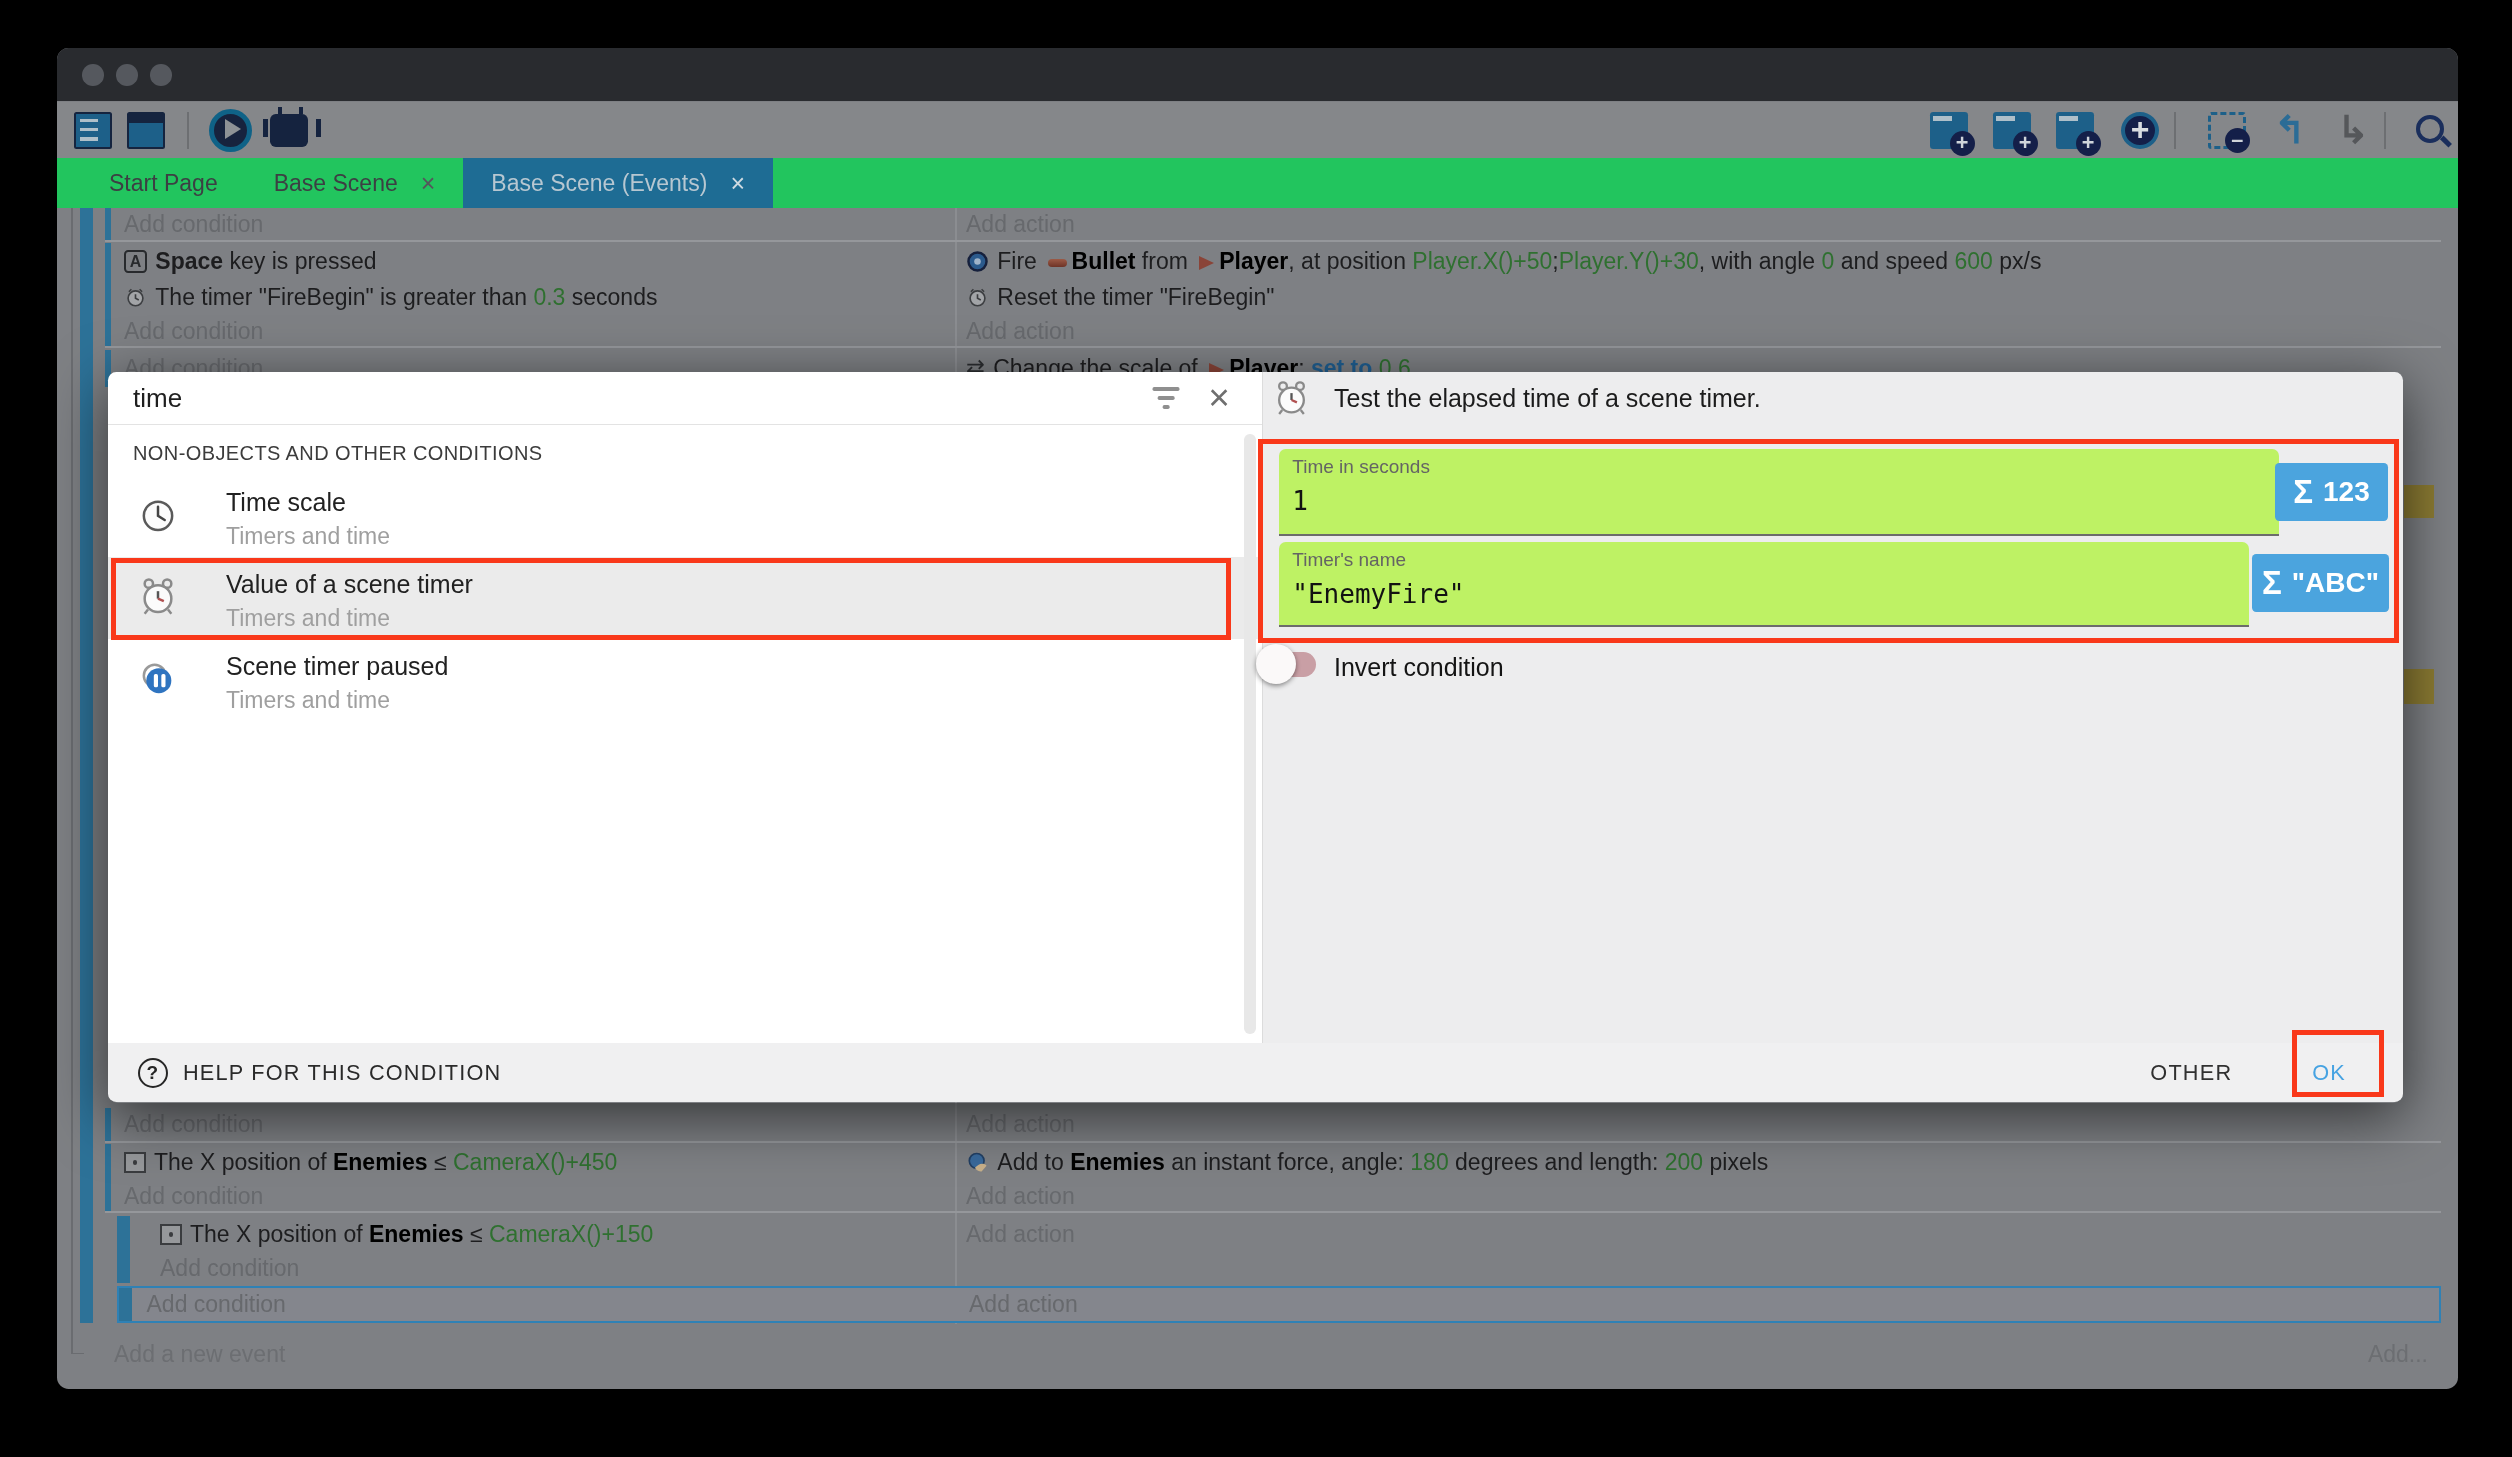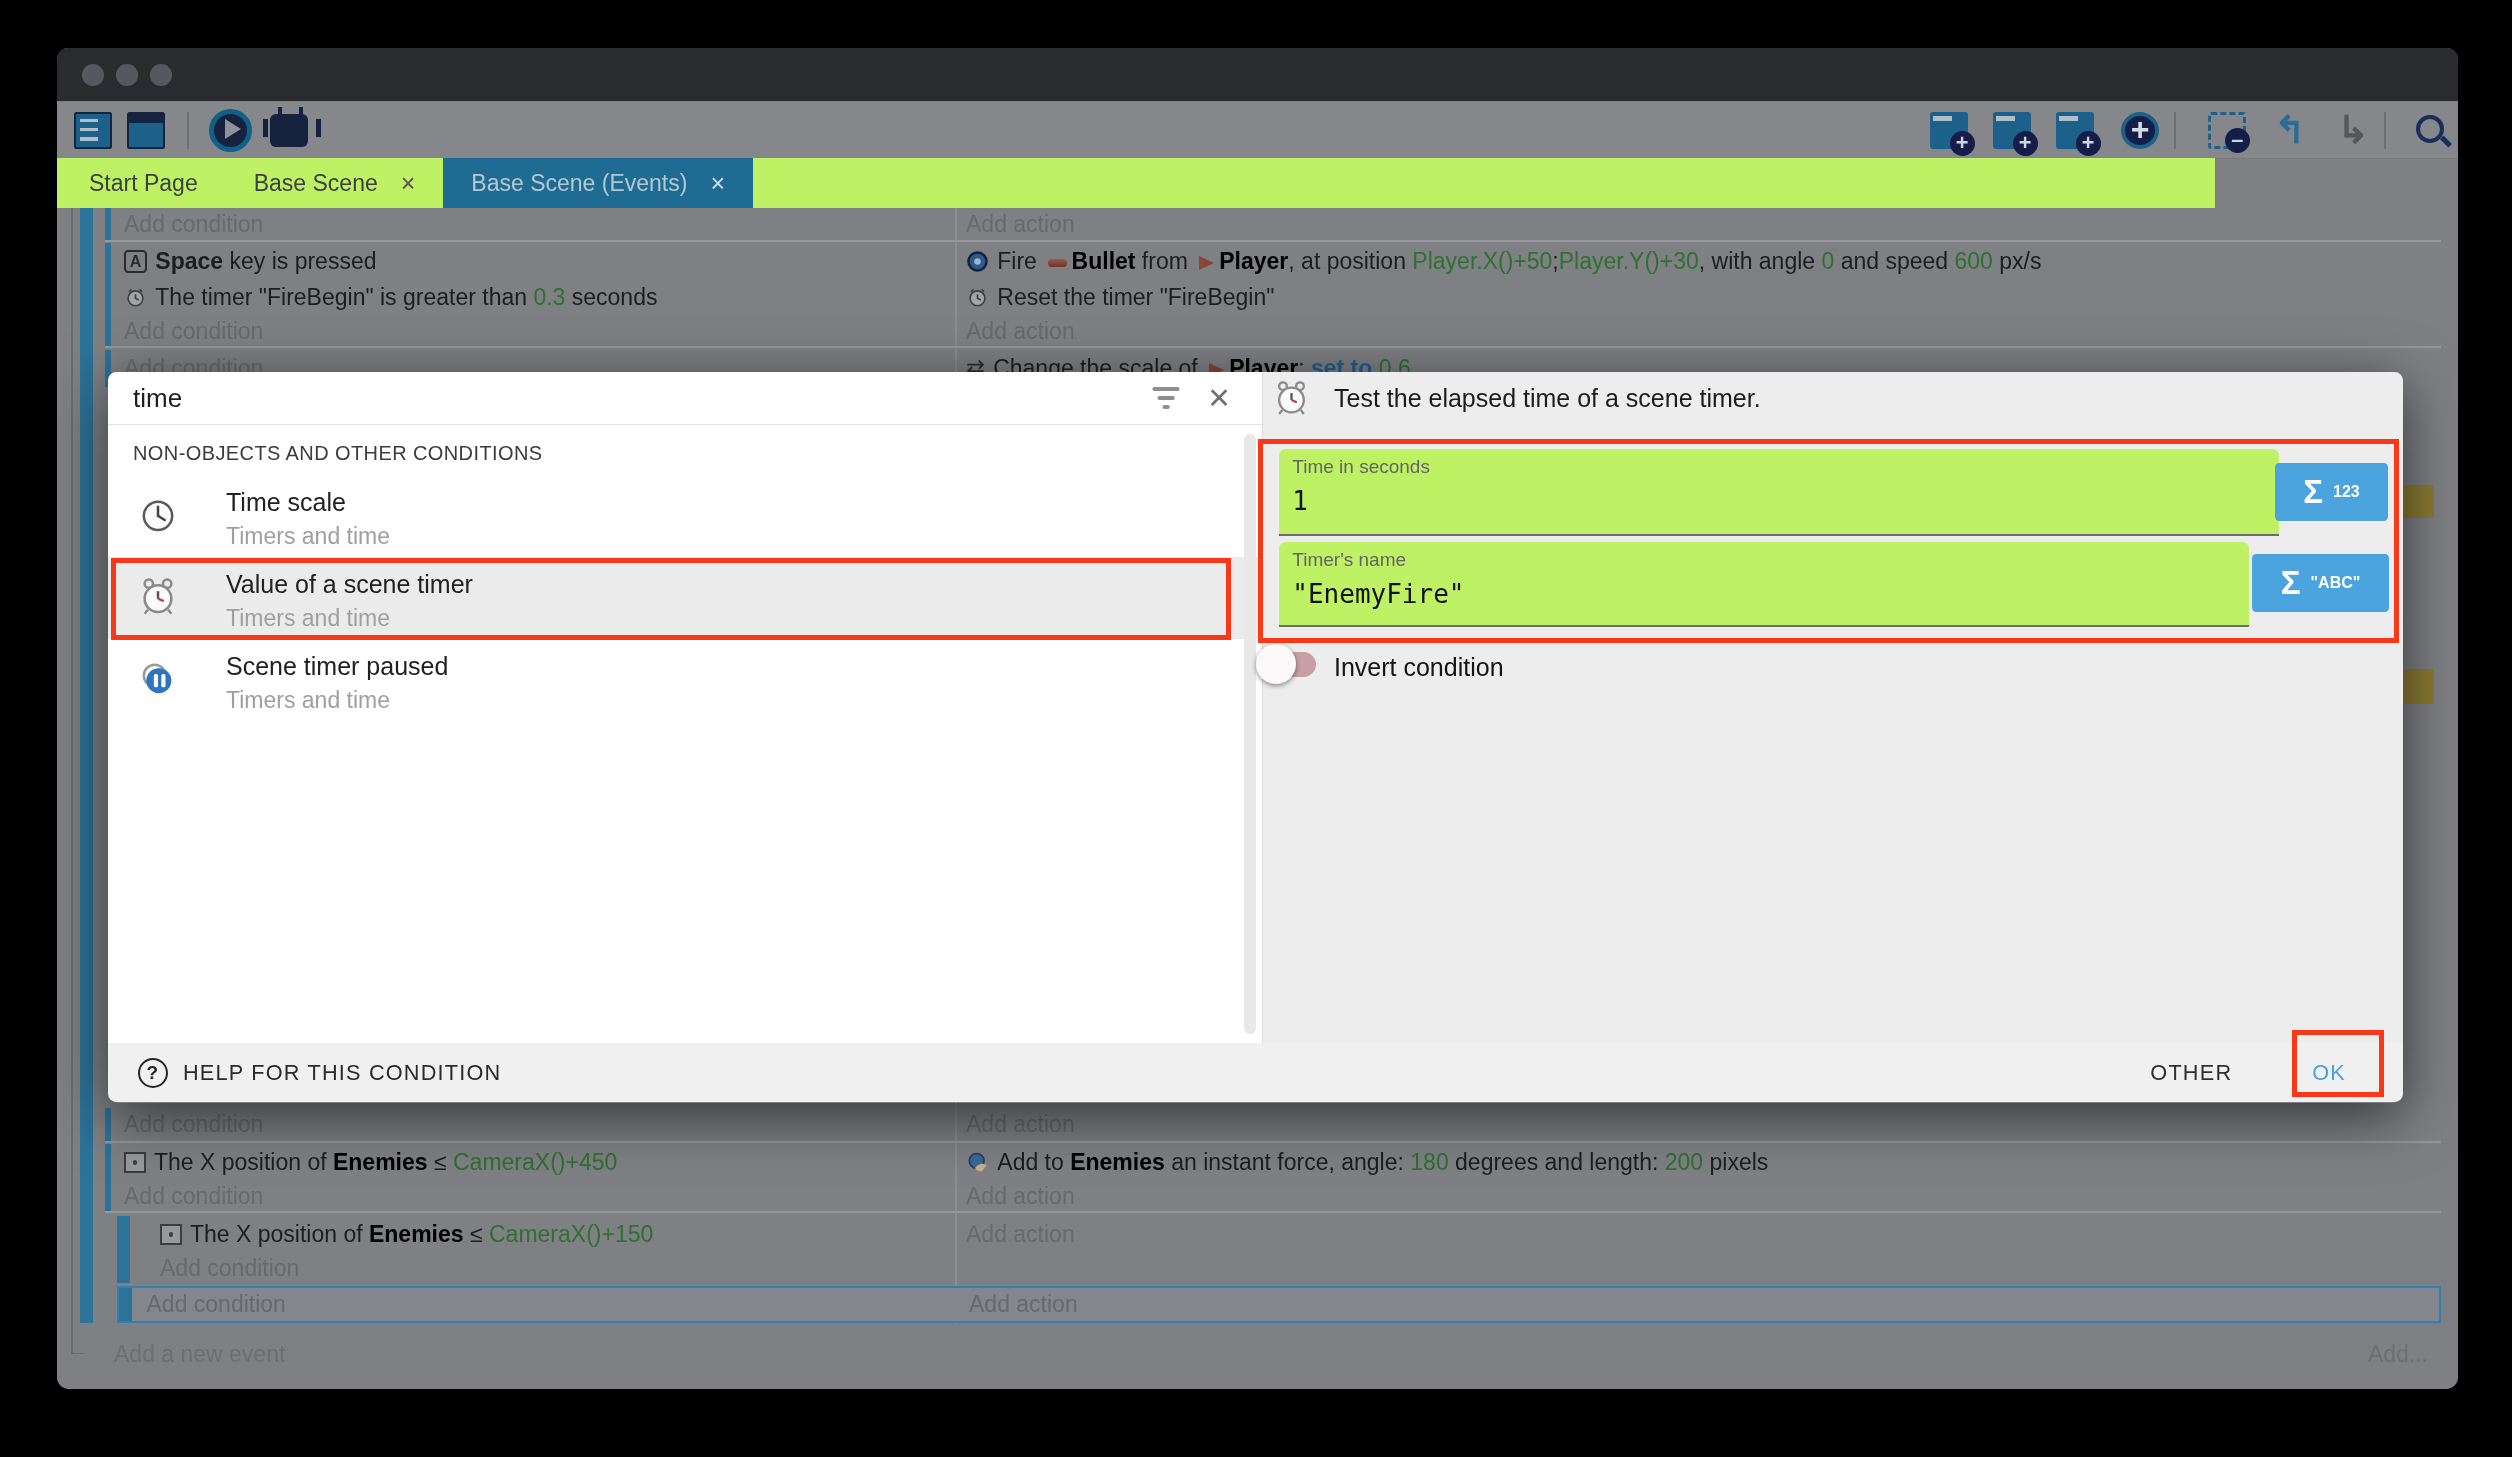"Start Page" .tabbar { background: #bef264 -> #22c55e; padding-left: 4px -> 24px; width: 2158px -> 2401px }
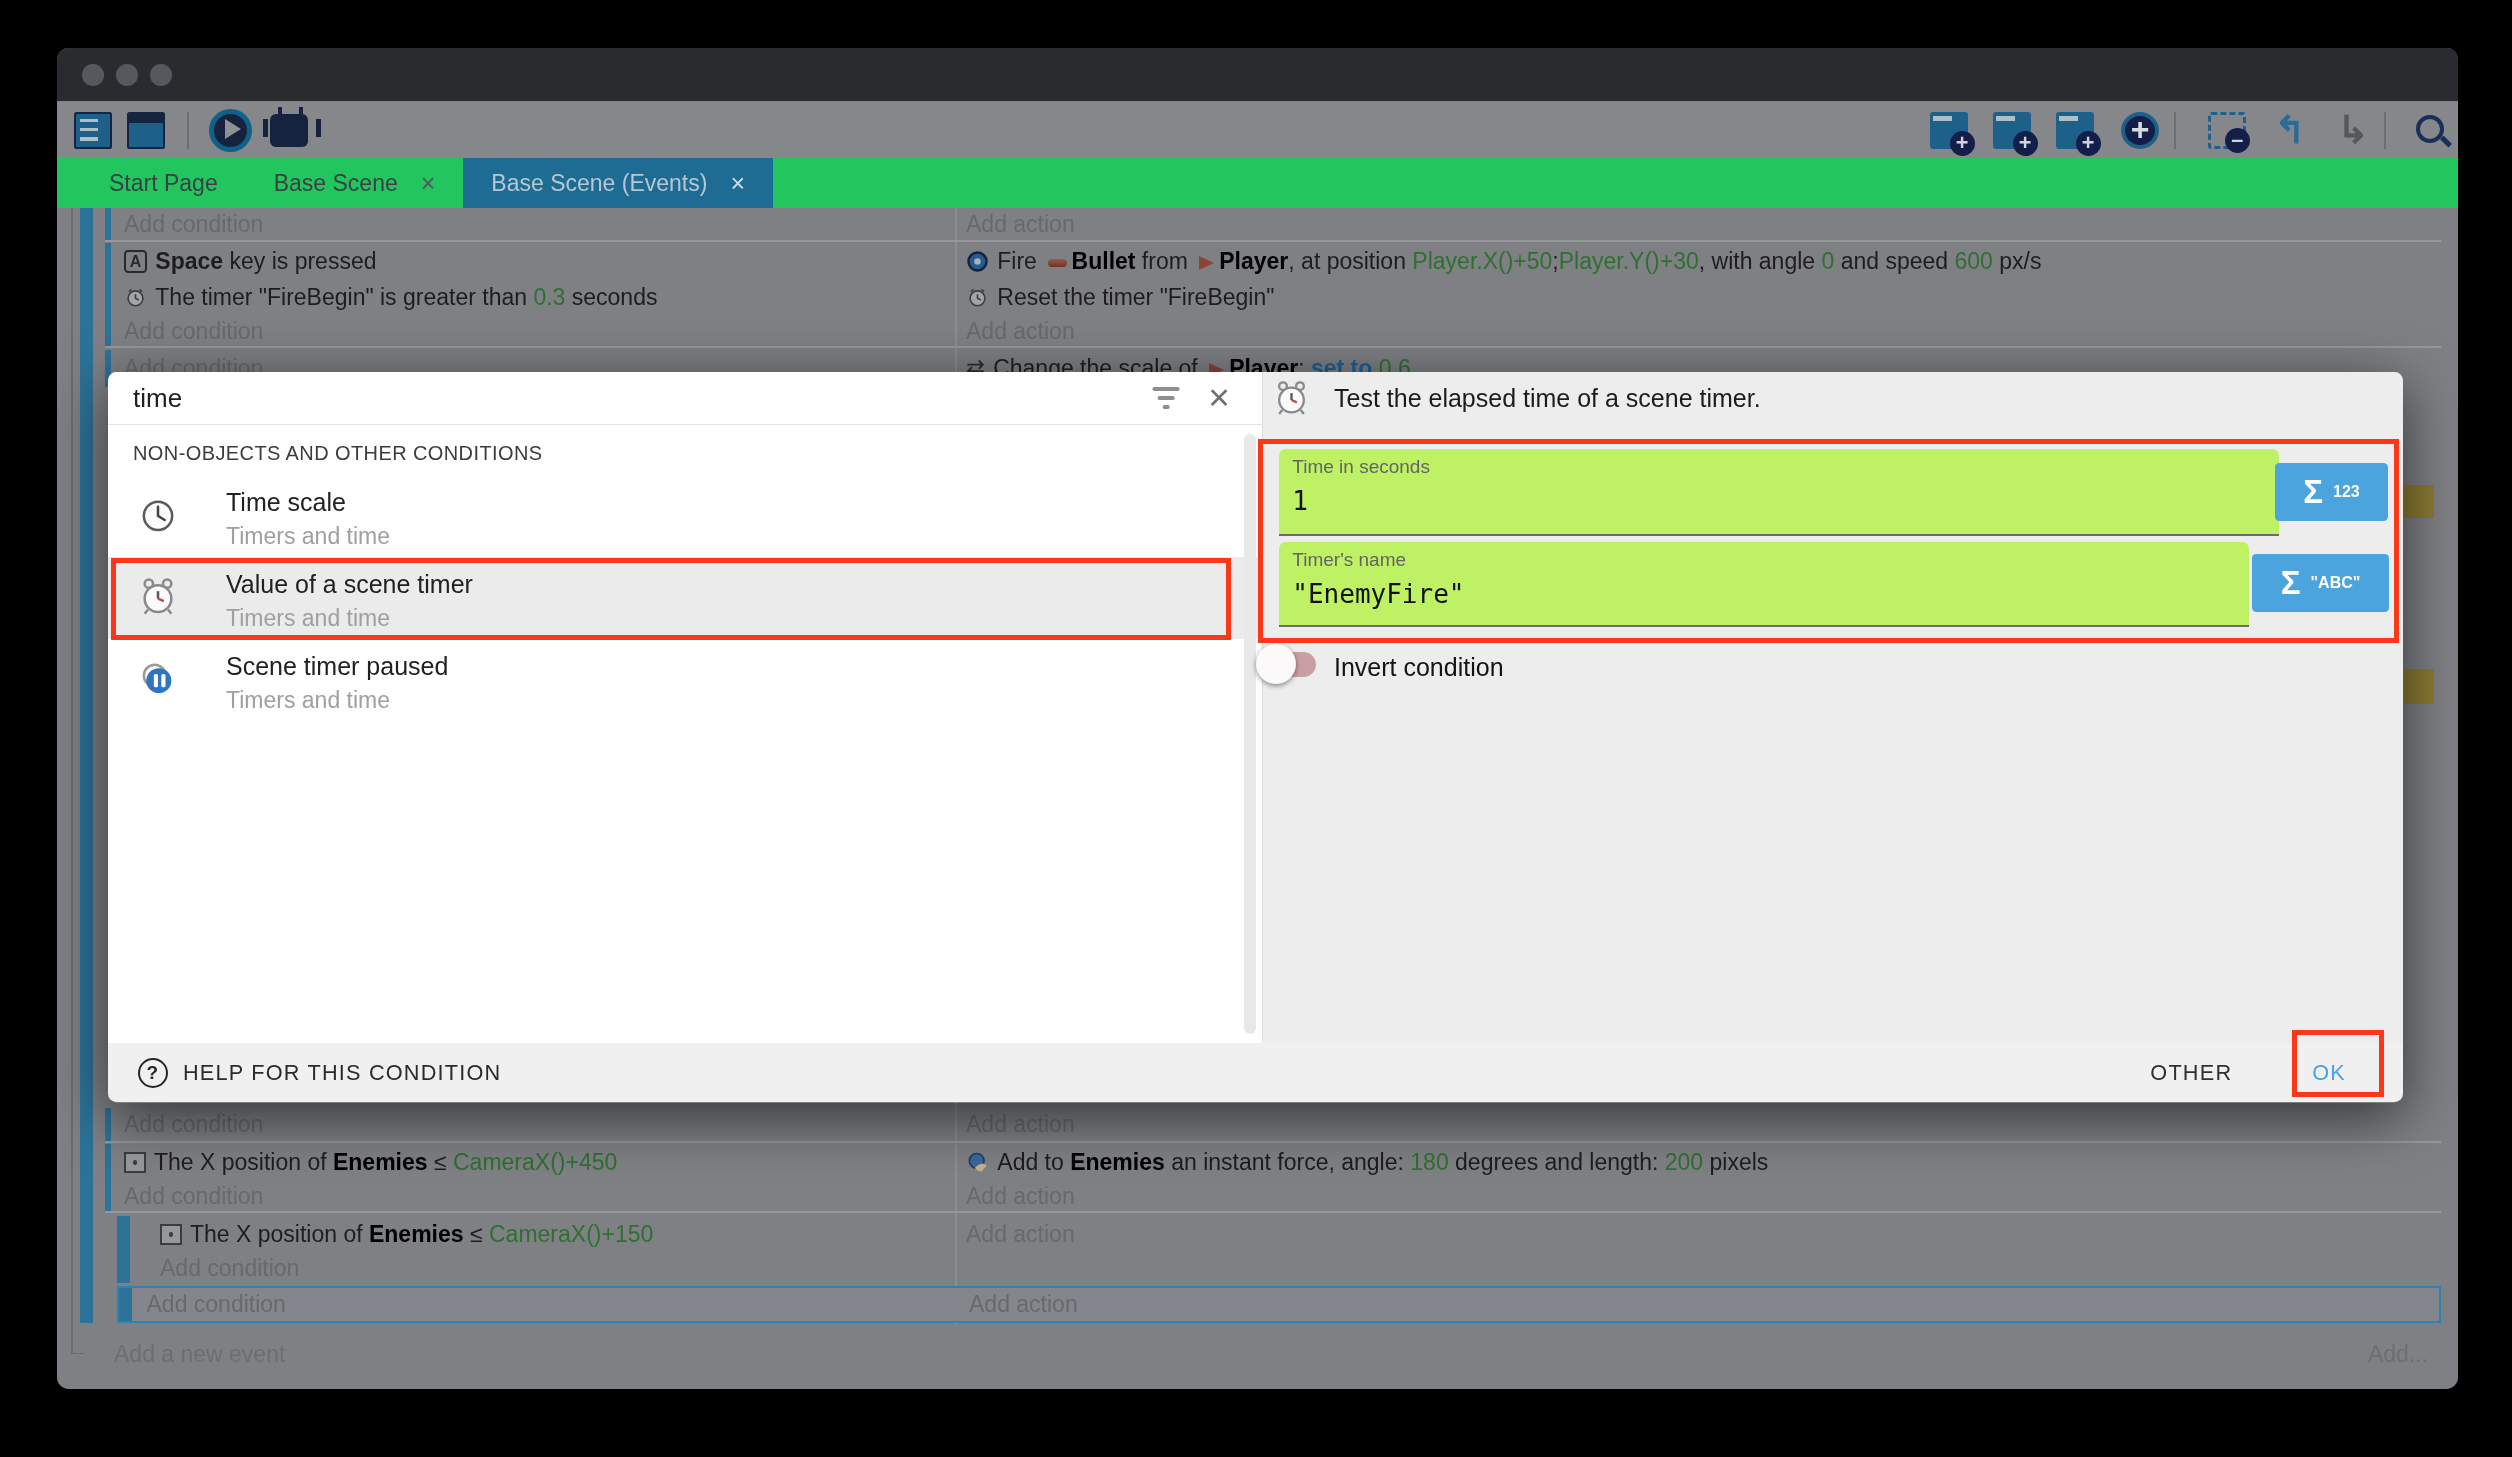"123" .exprbtn .bl { font-size: 16px -> 28px }
